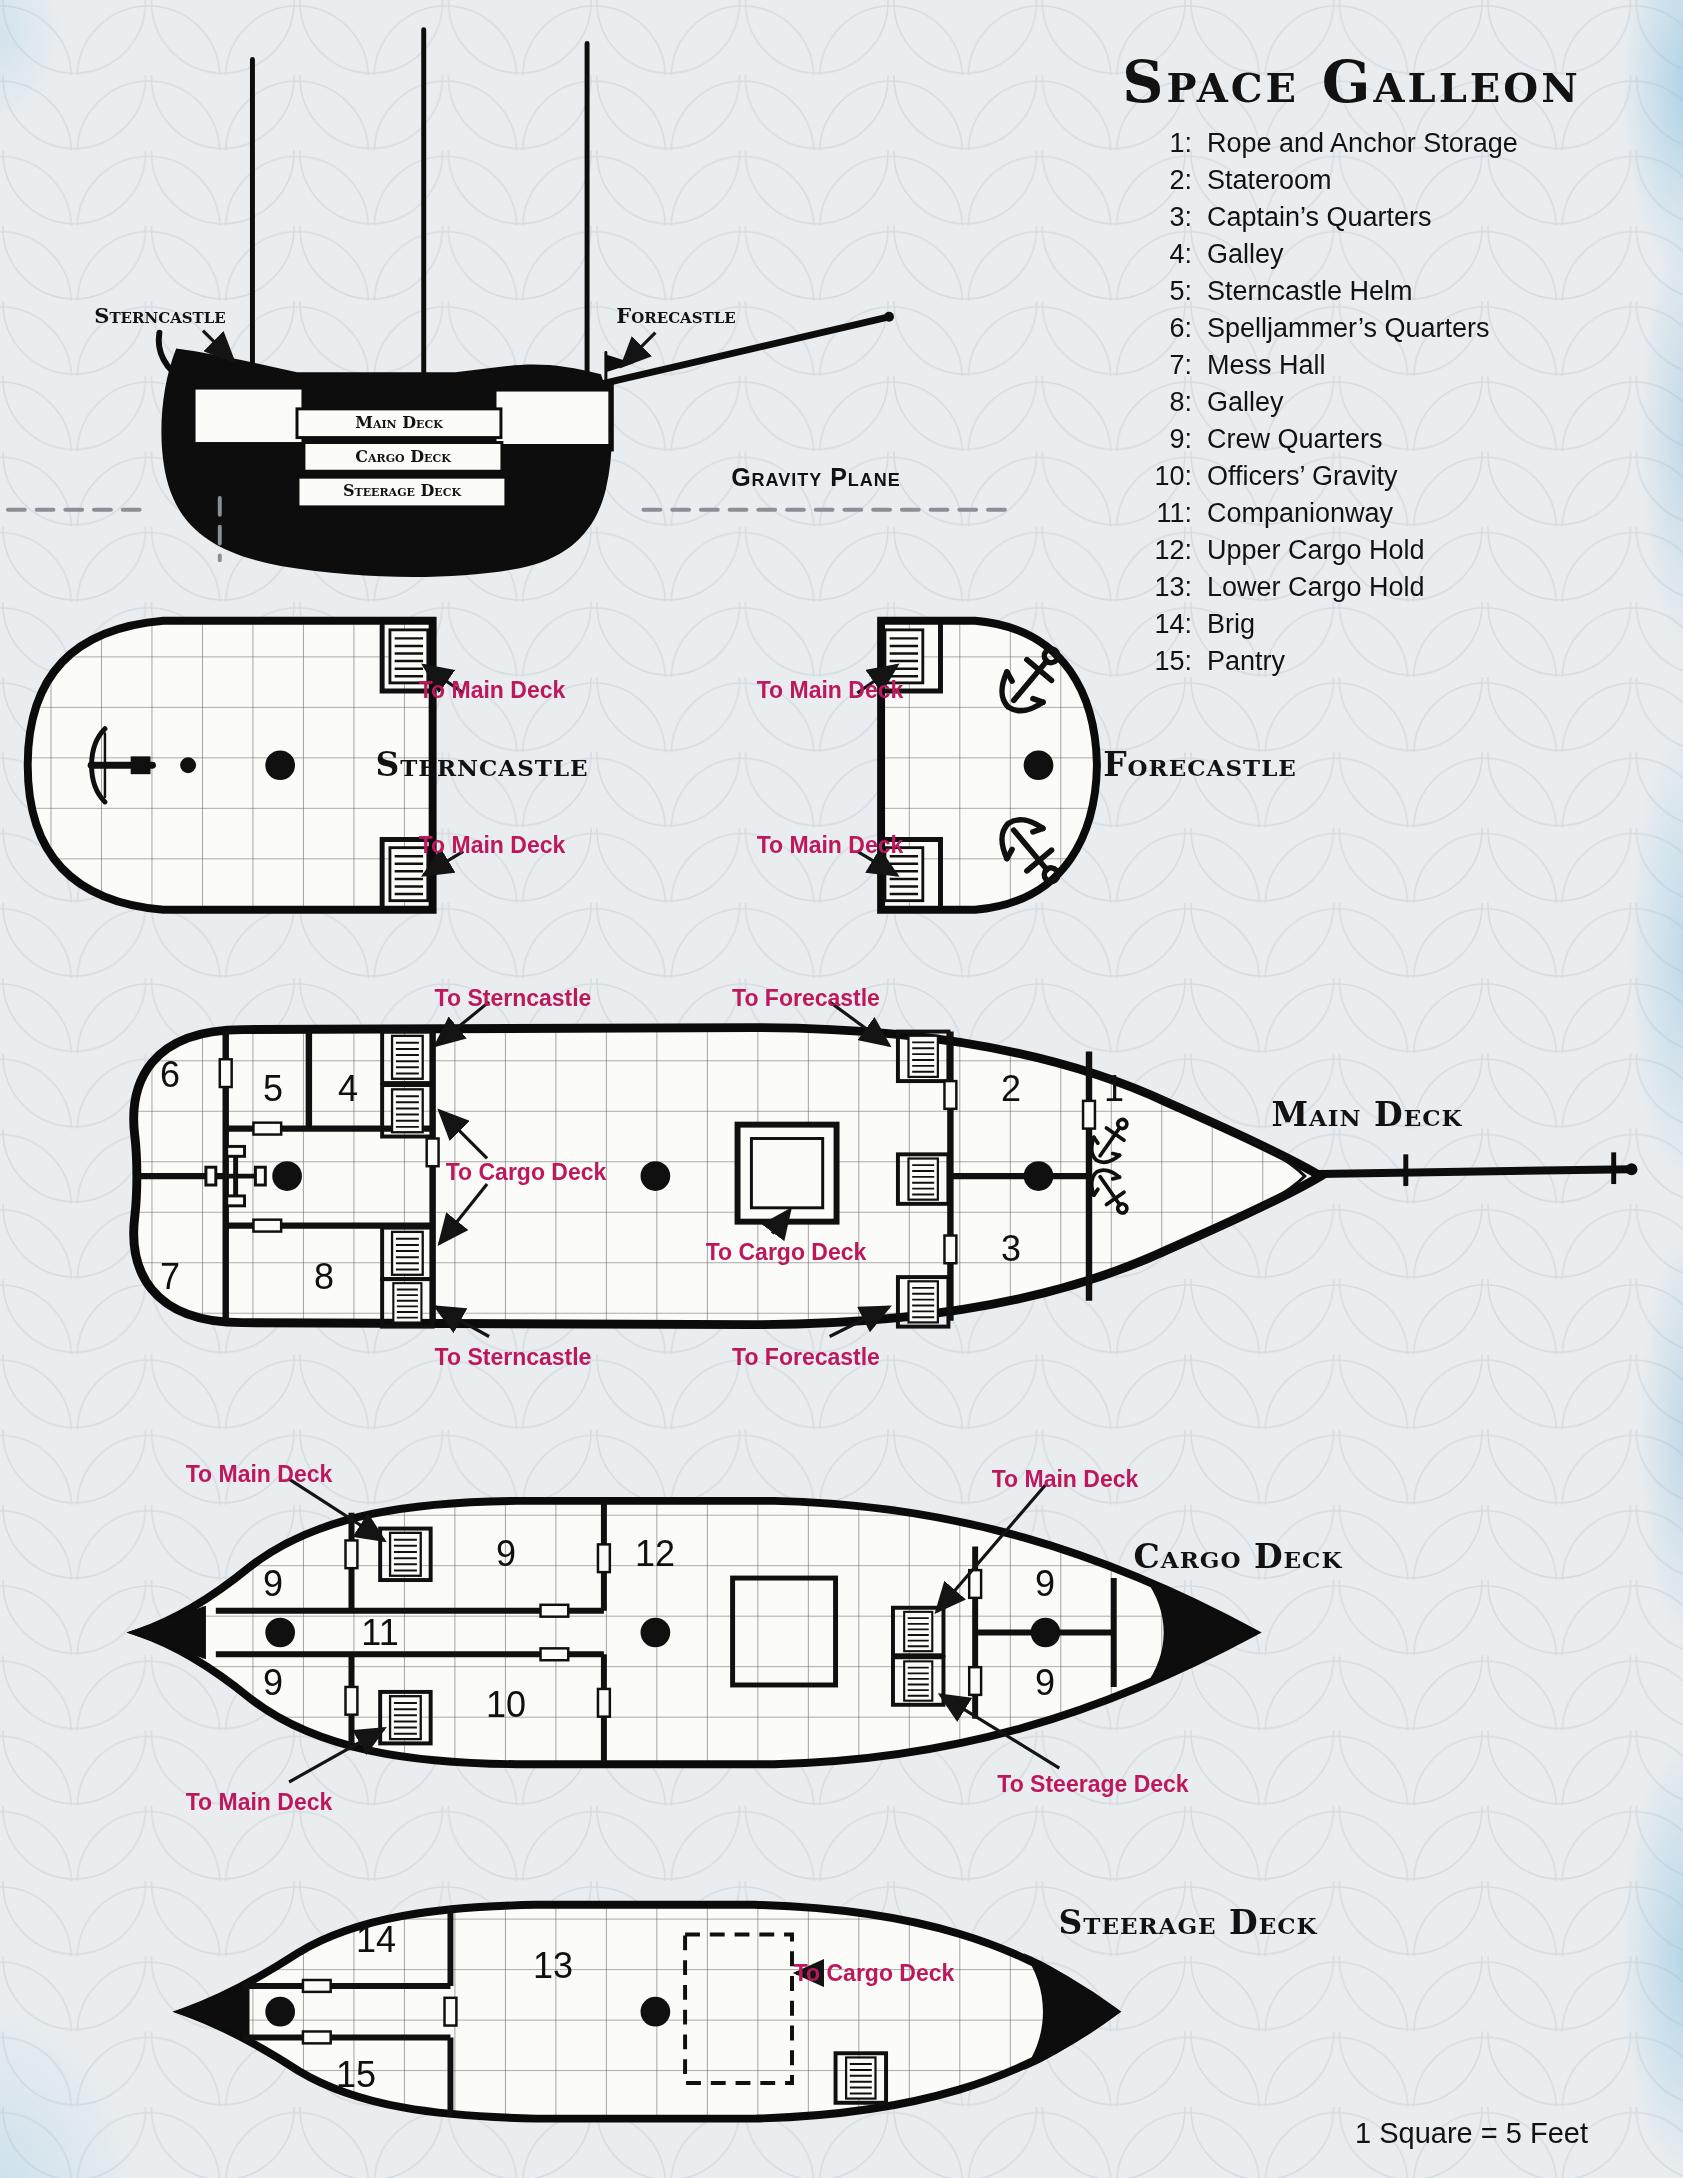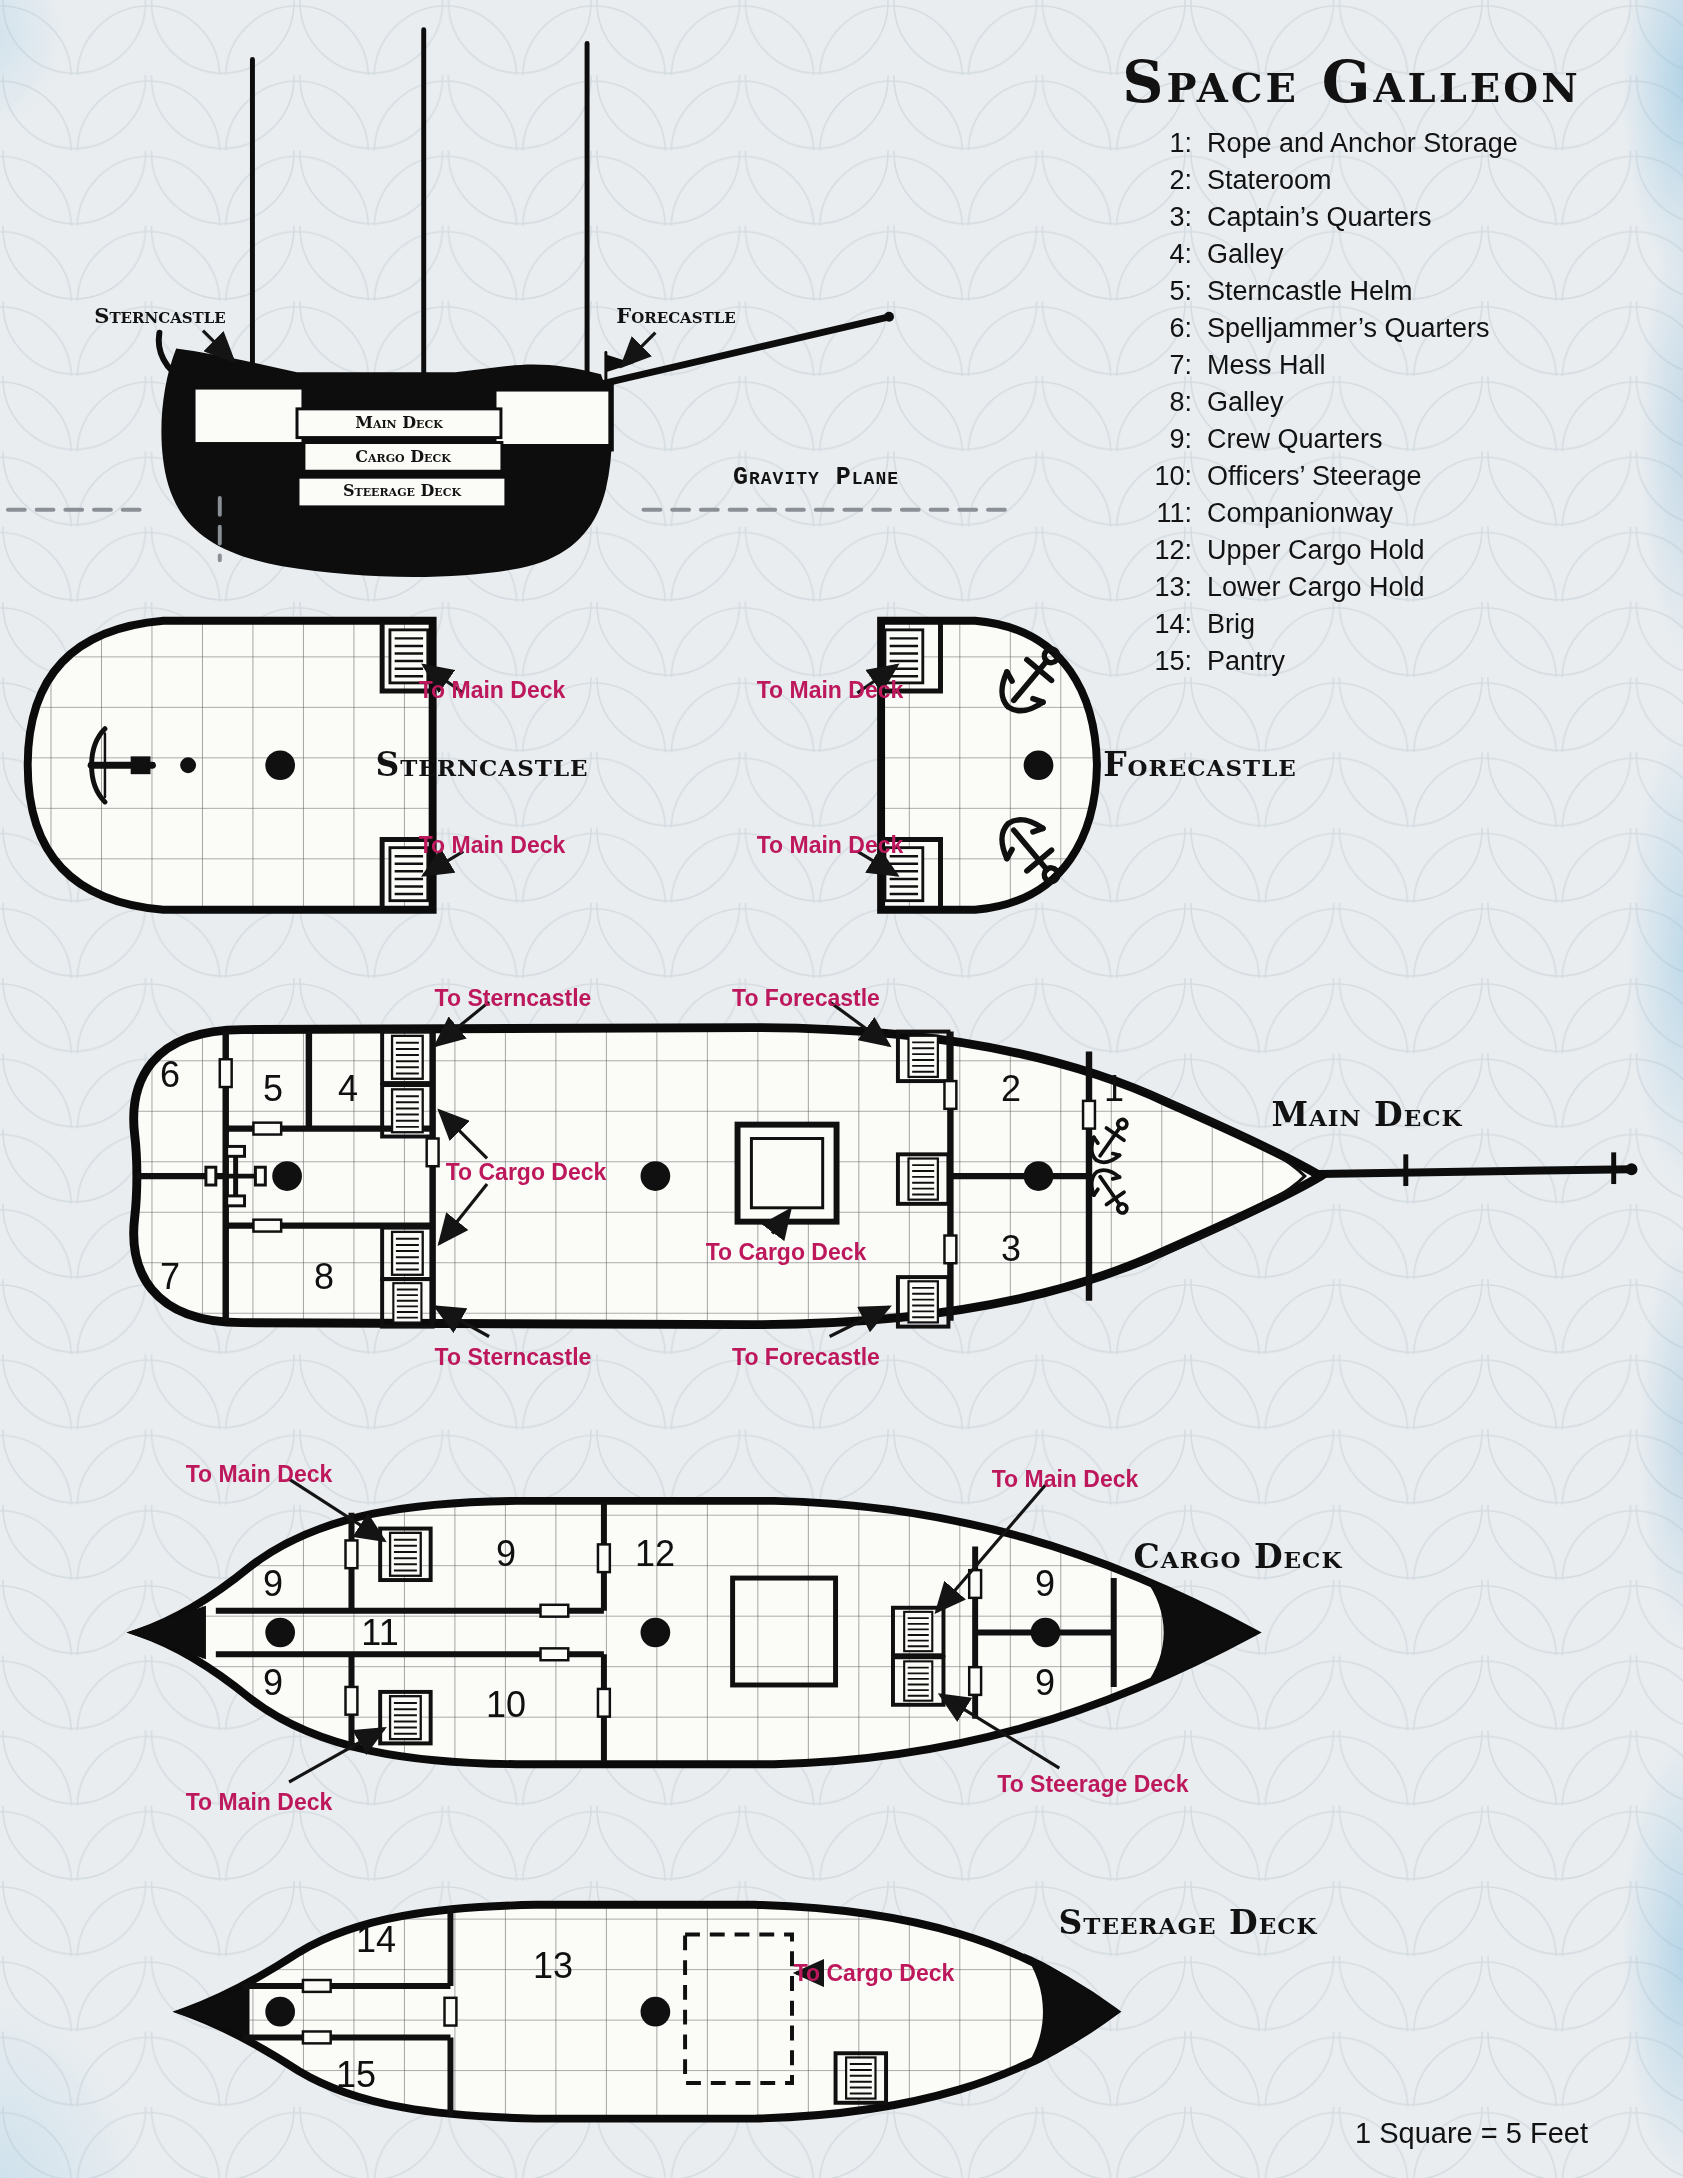"Gravity Plane" .gravity-label { font-family: Liberation Mono, monospace -> Liberation Sans, sans-serif }
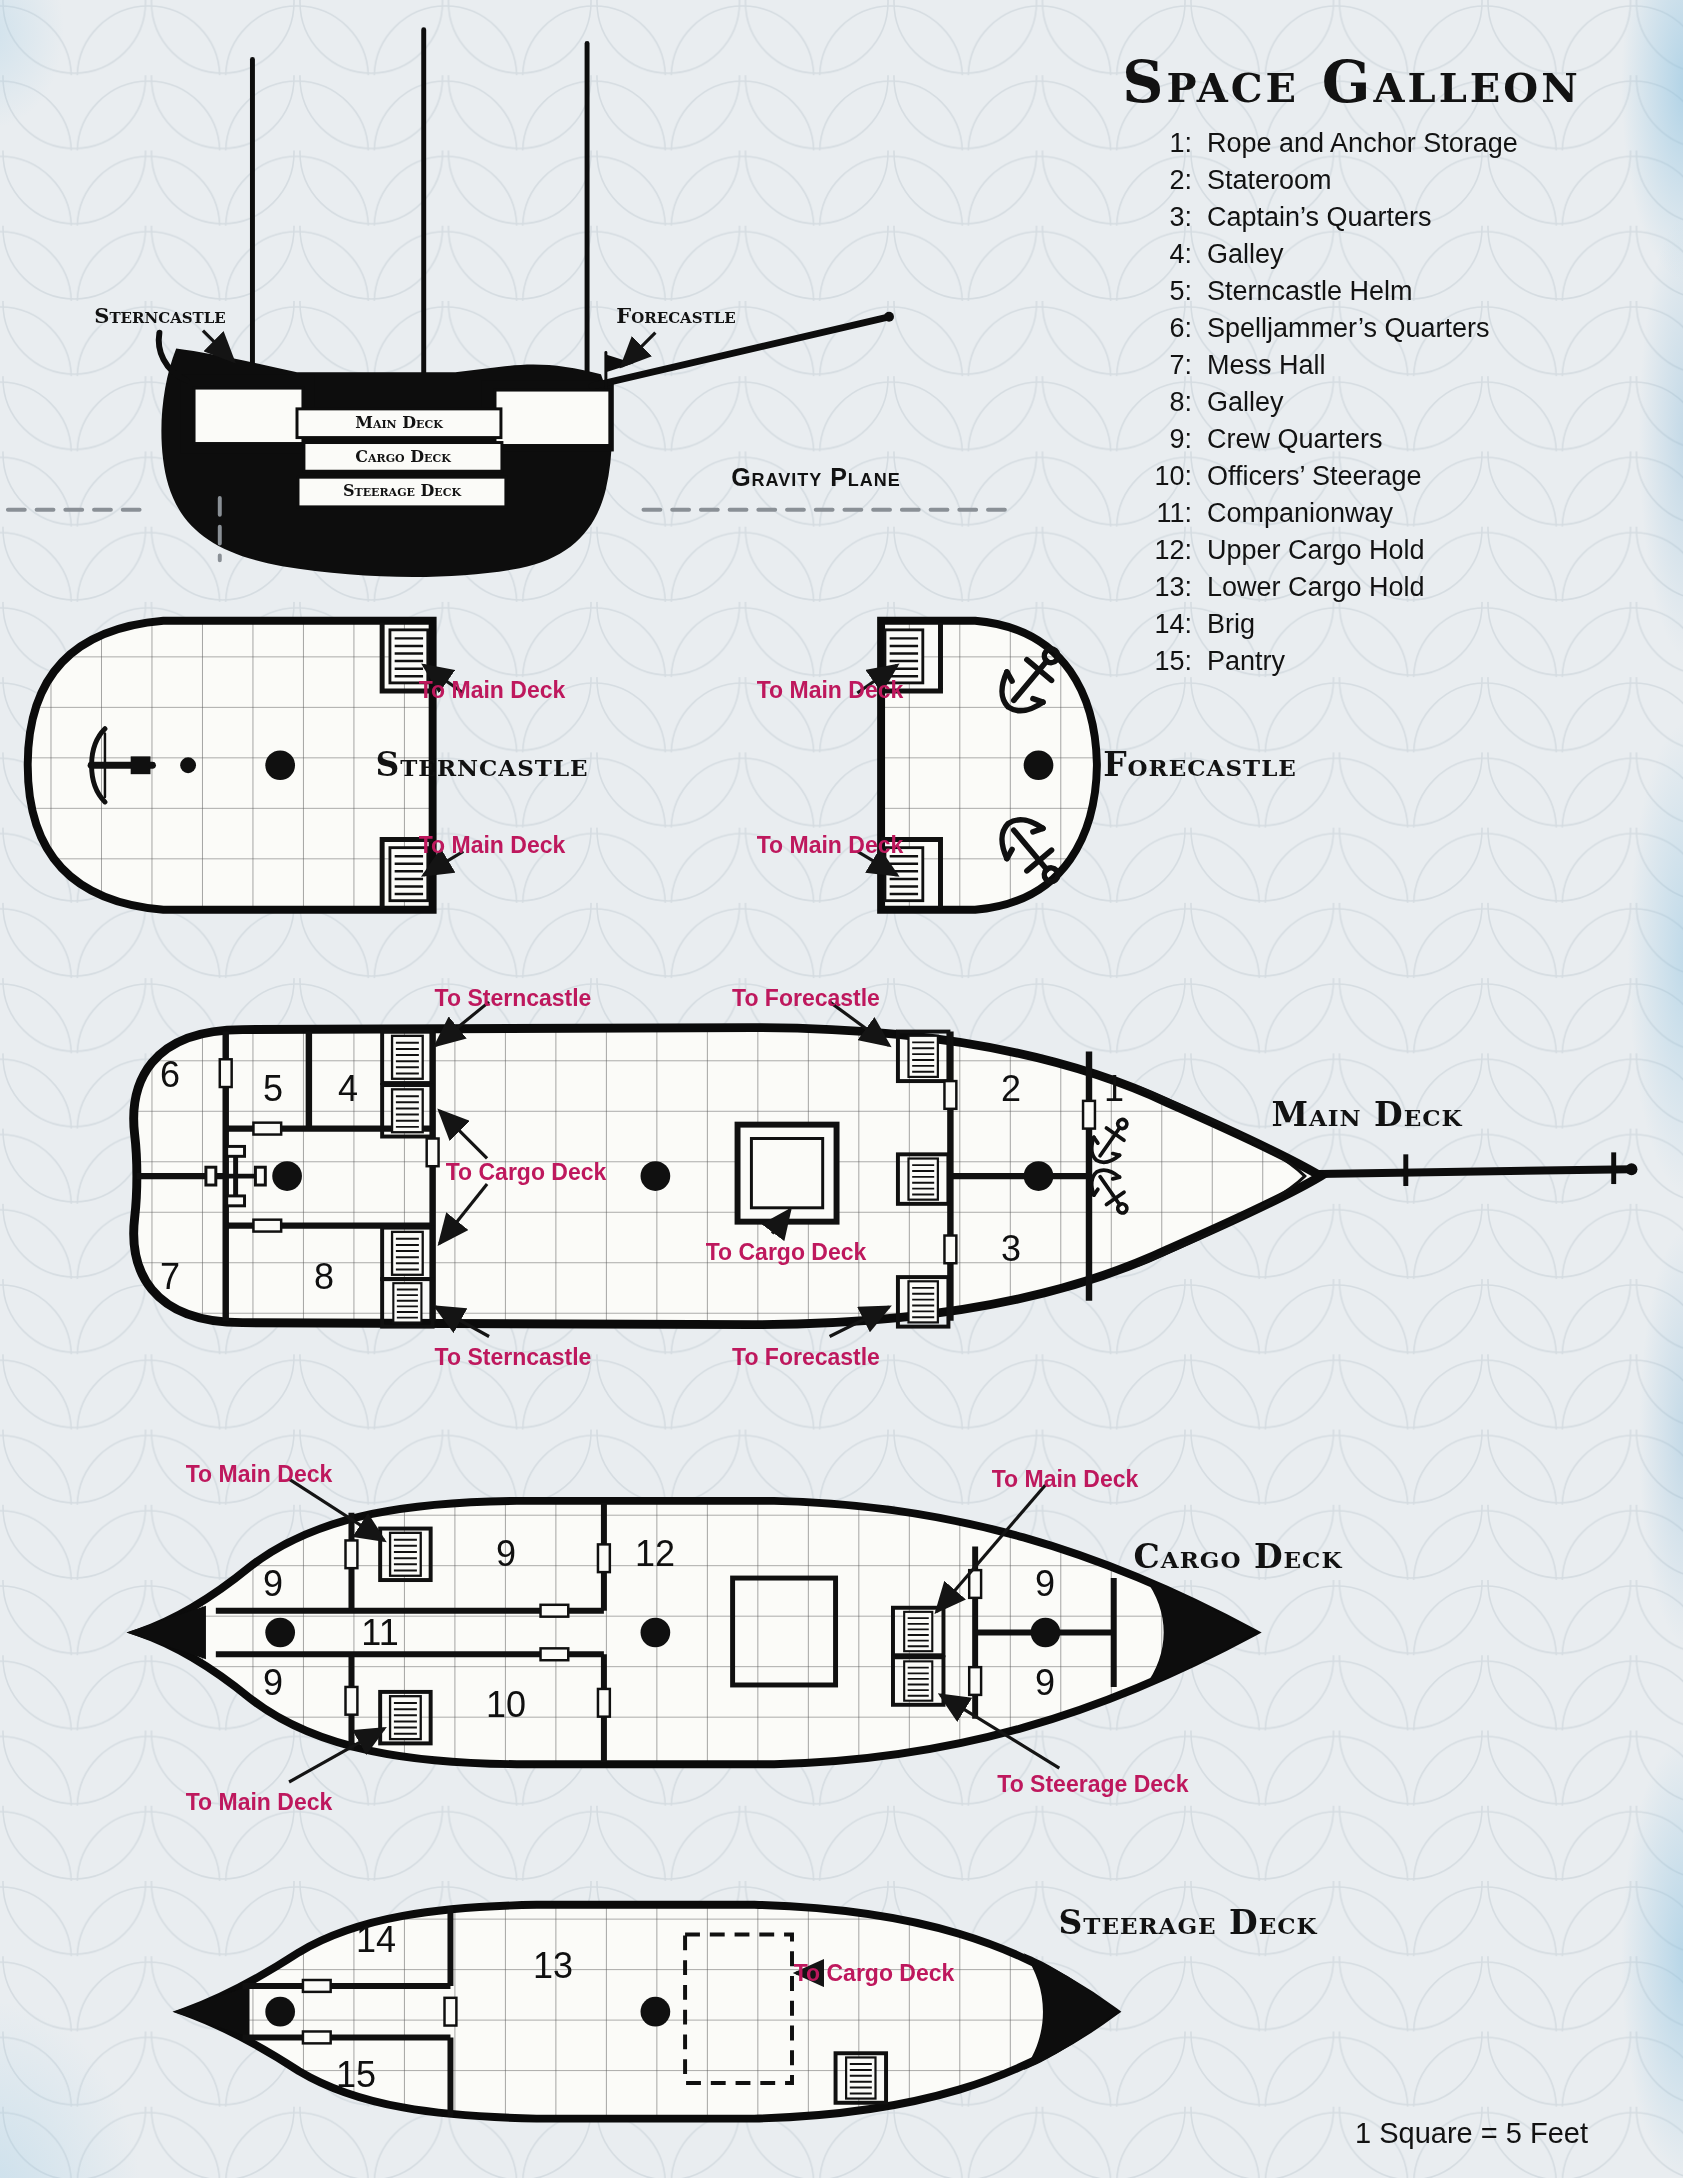"Officers’ Steerage" span.legend-label { text: Steerage -> Gravity }
